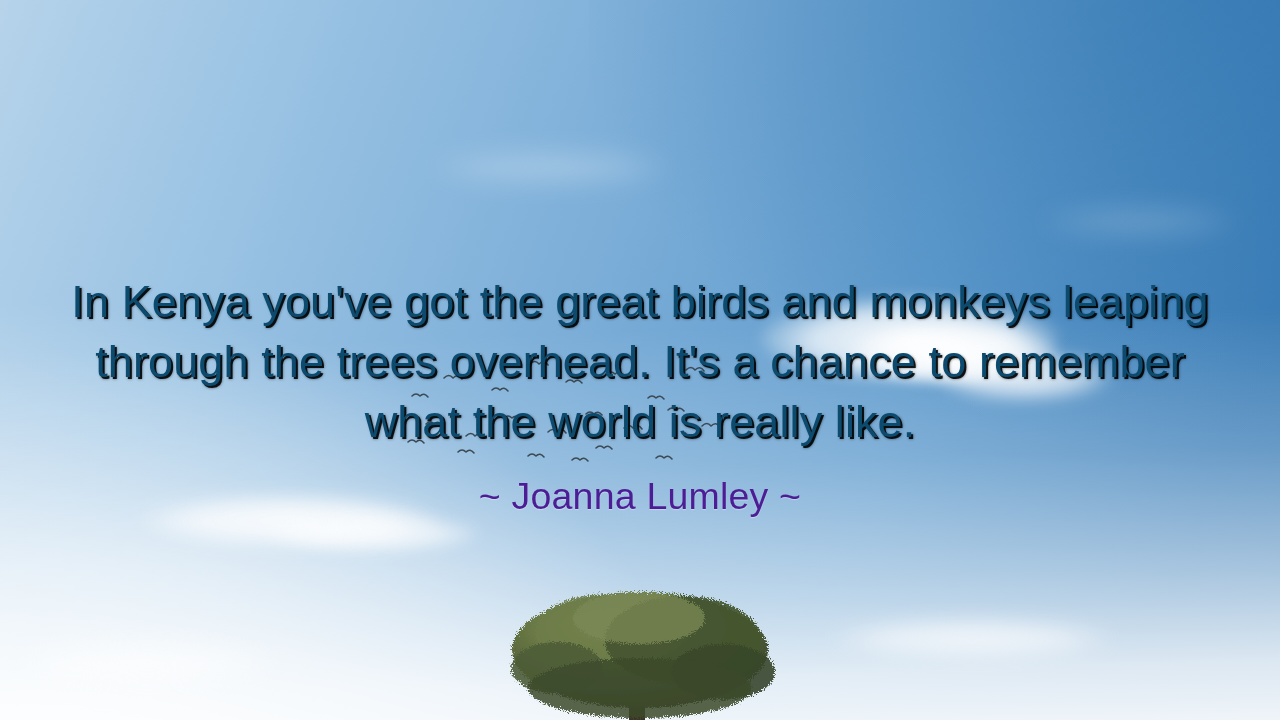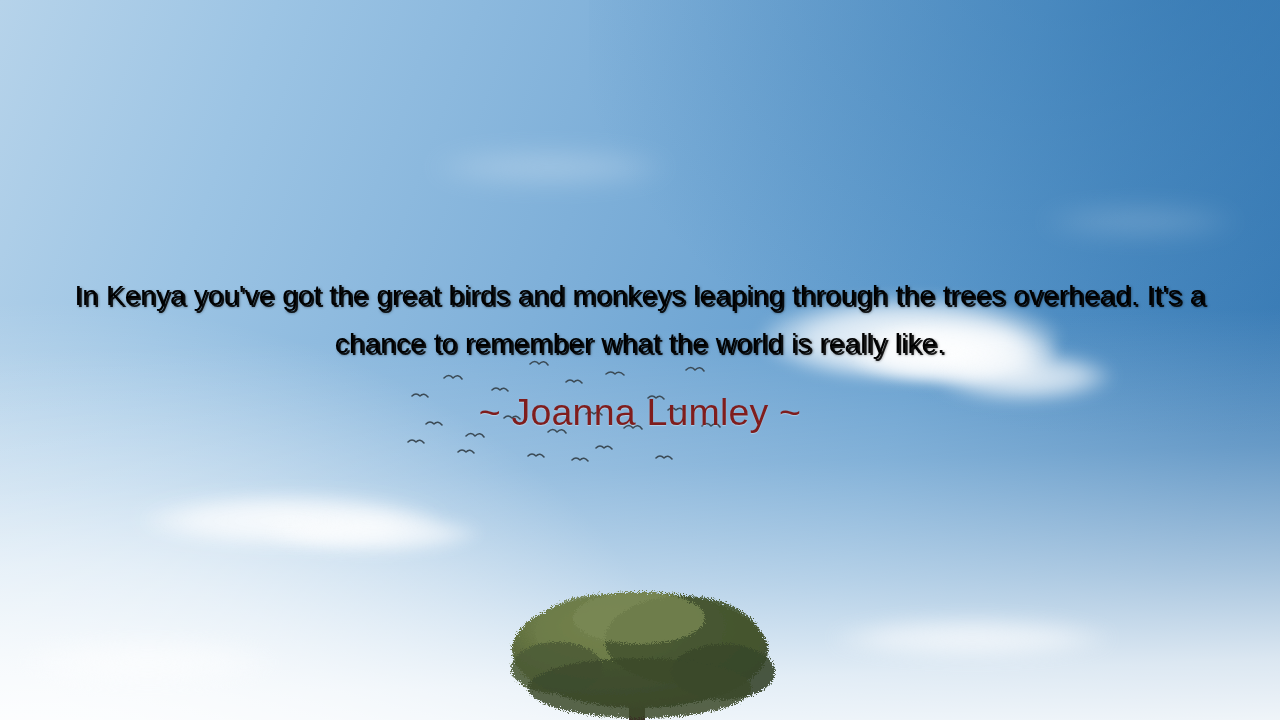"In Kenya you've got the" #quote-text { color: #000000 -> #0c4a6e; font-size: 28px -> 45px; line-height: 48px -> 60px }
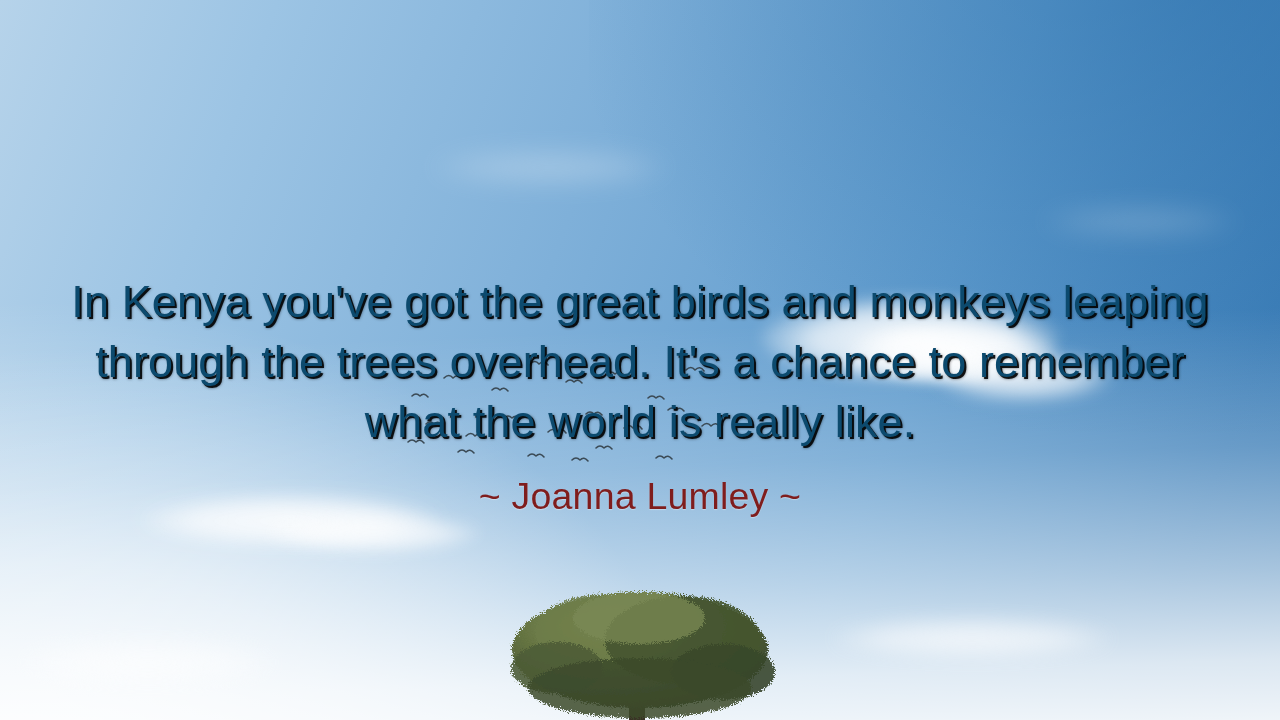"~ Joanna Lumley ~" #quote-author { color: #7f1d1d -> #4c1d95 }
